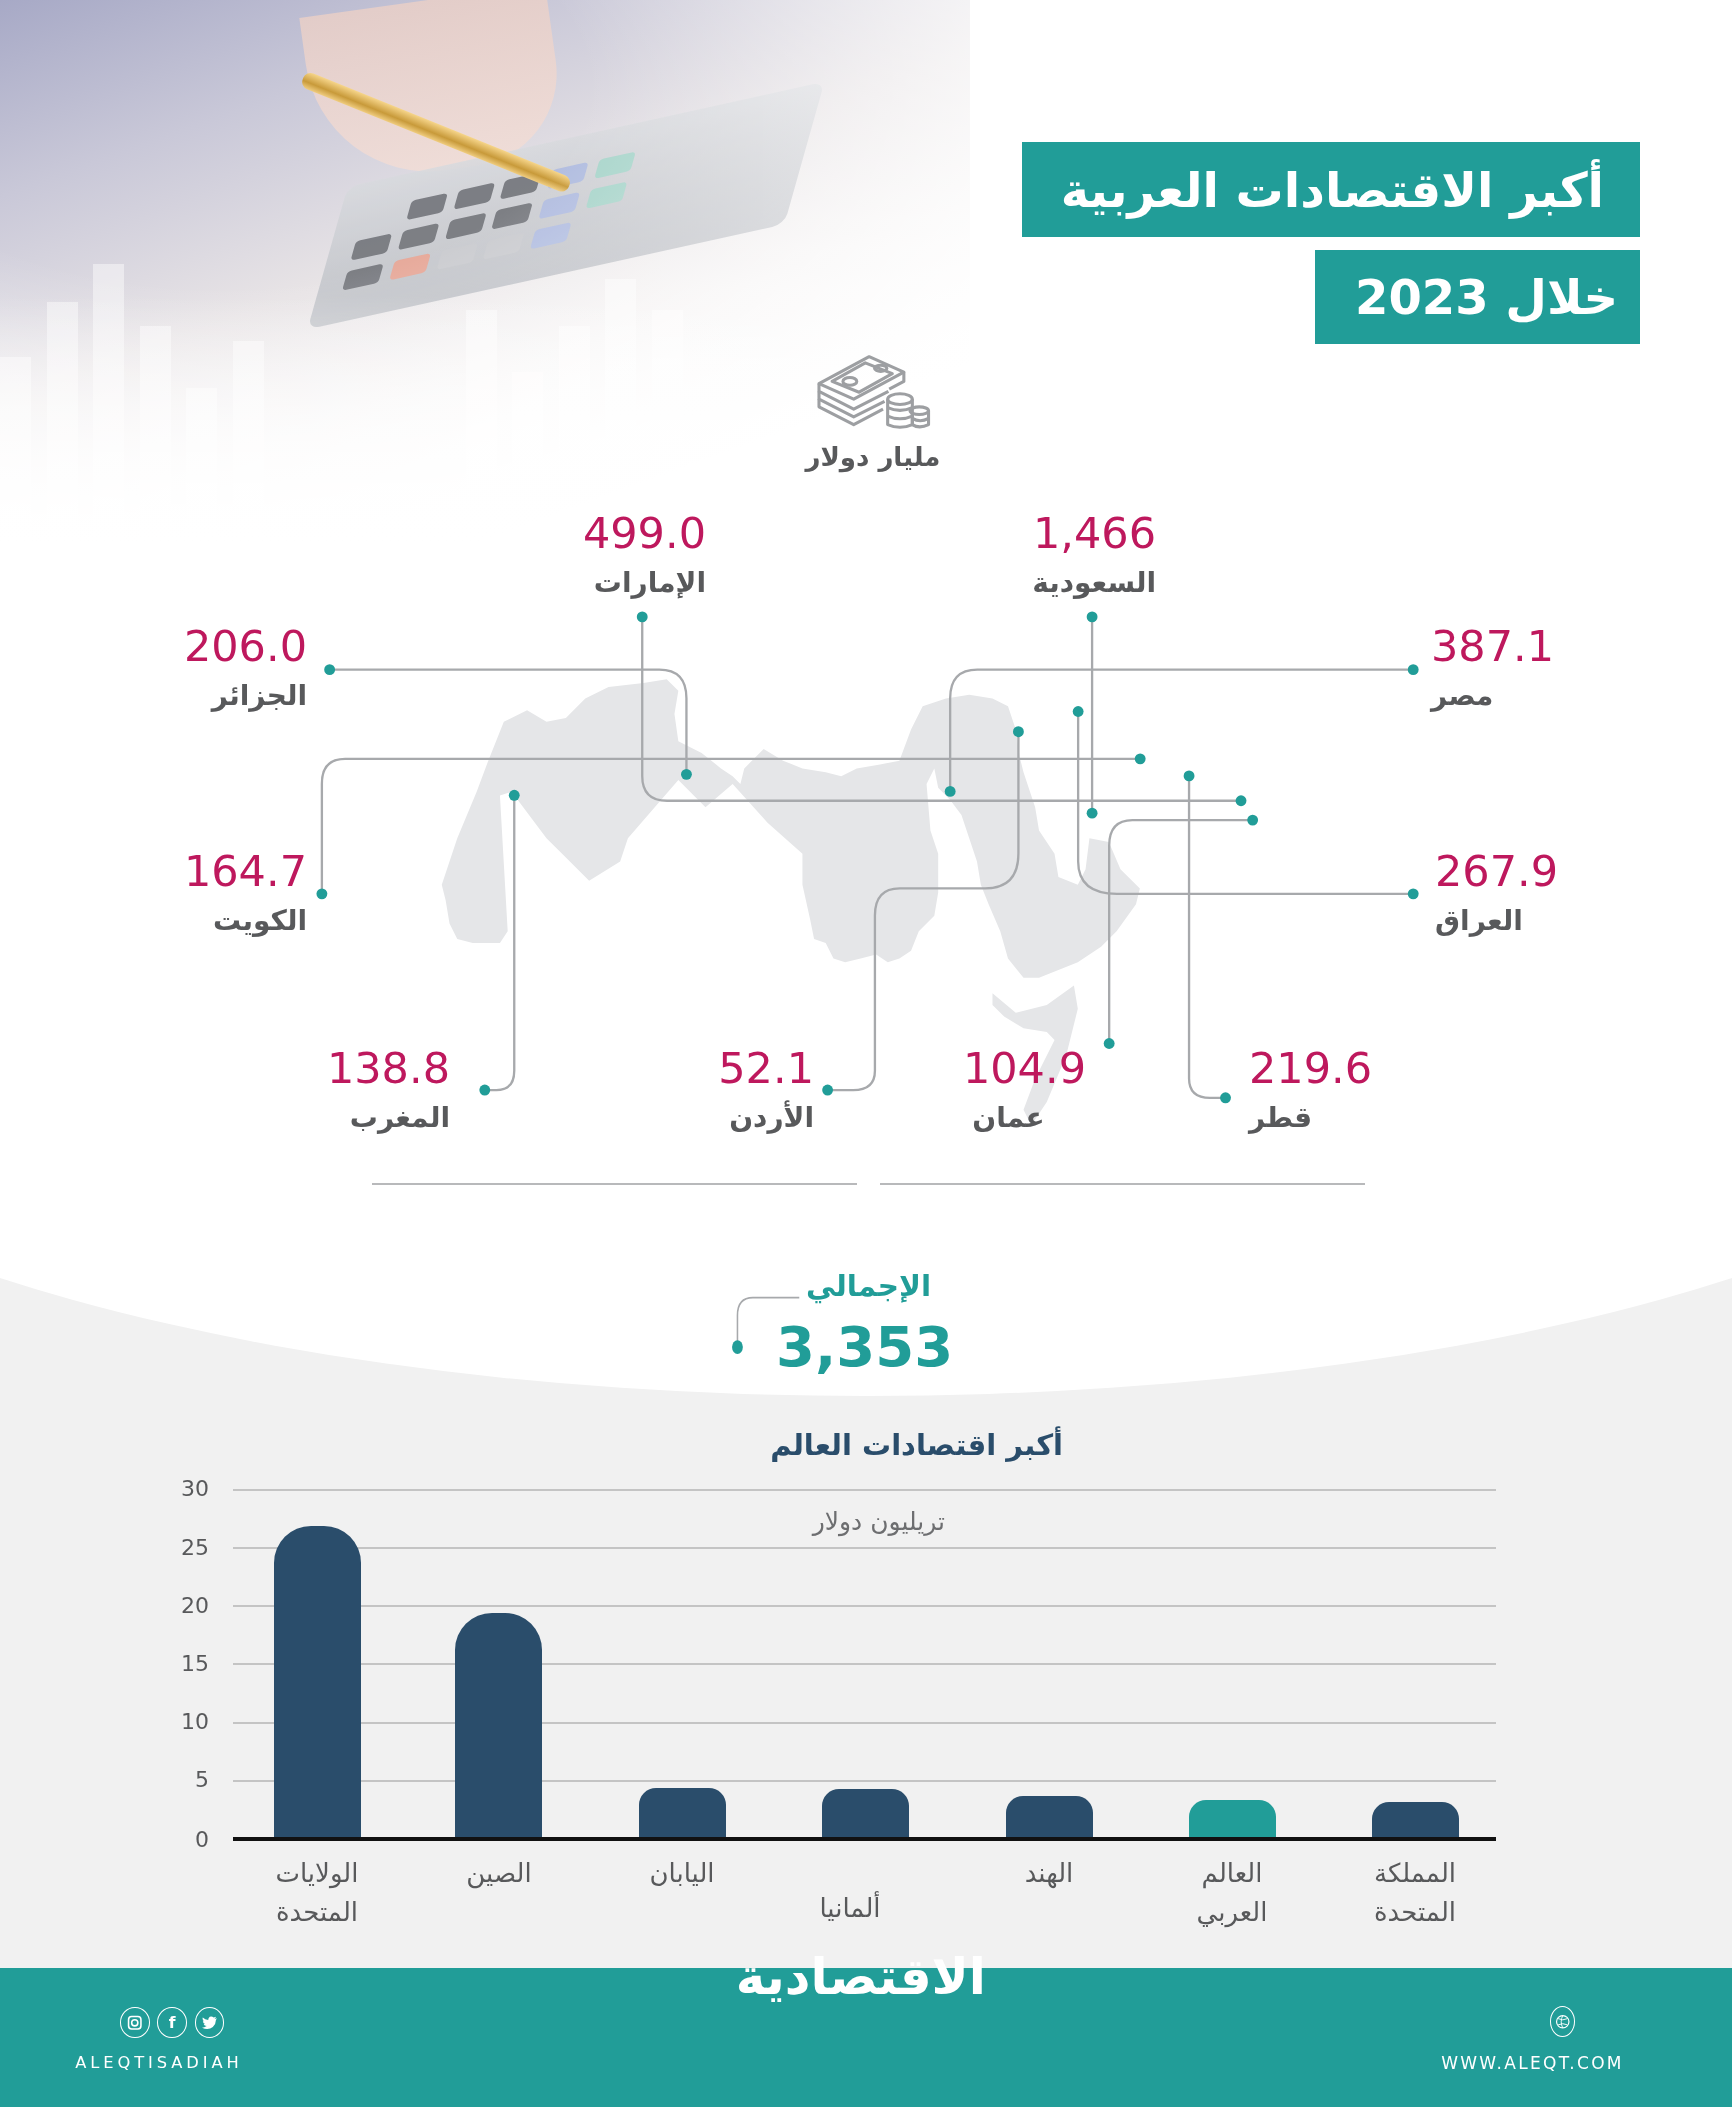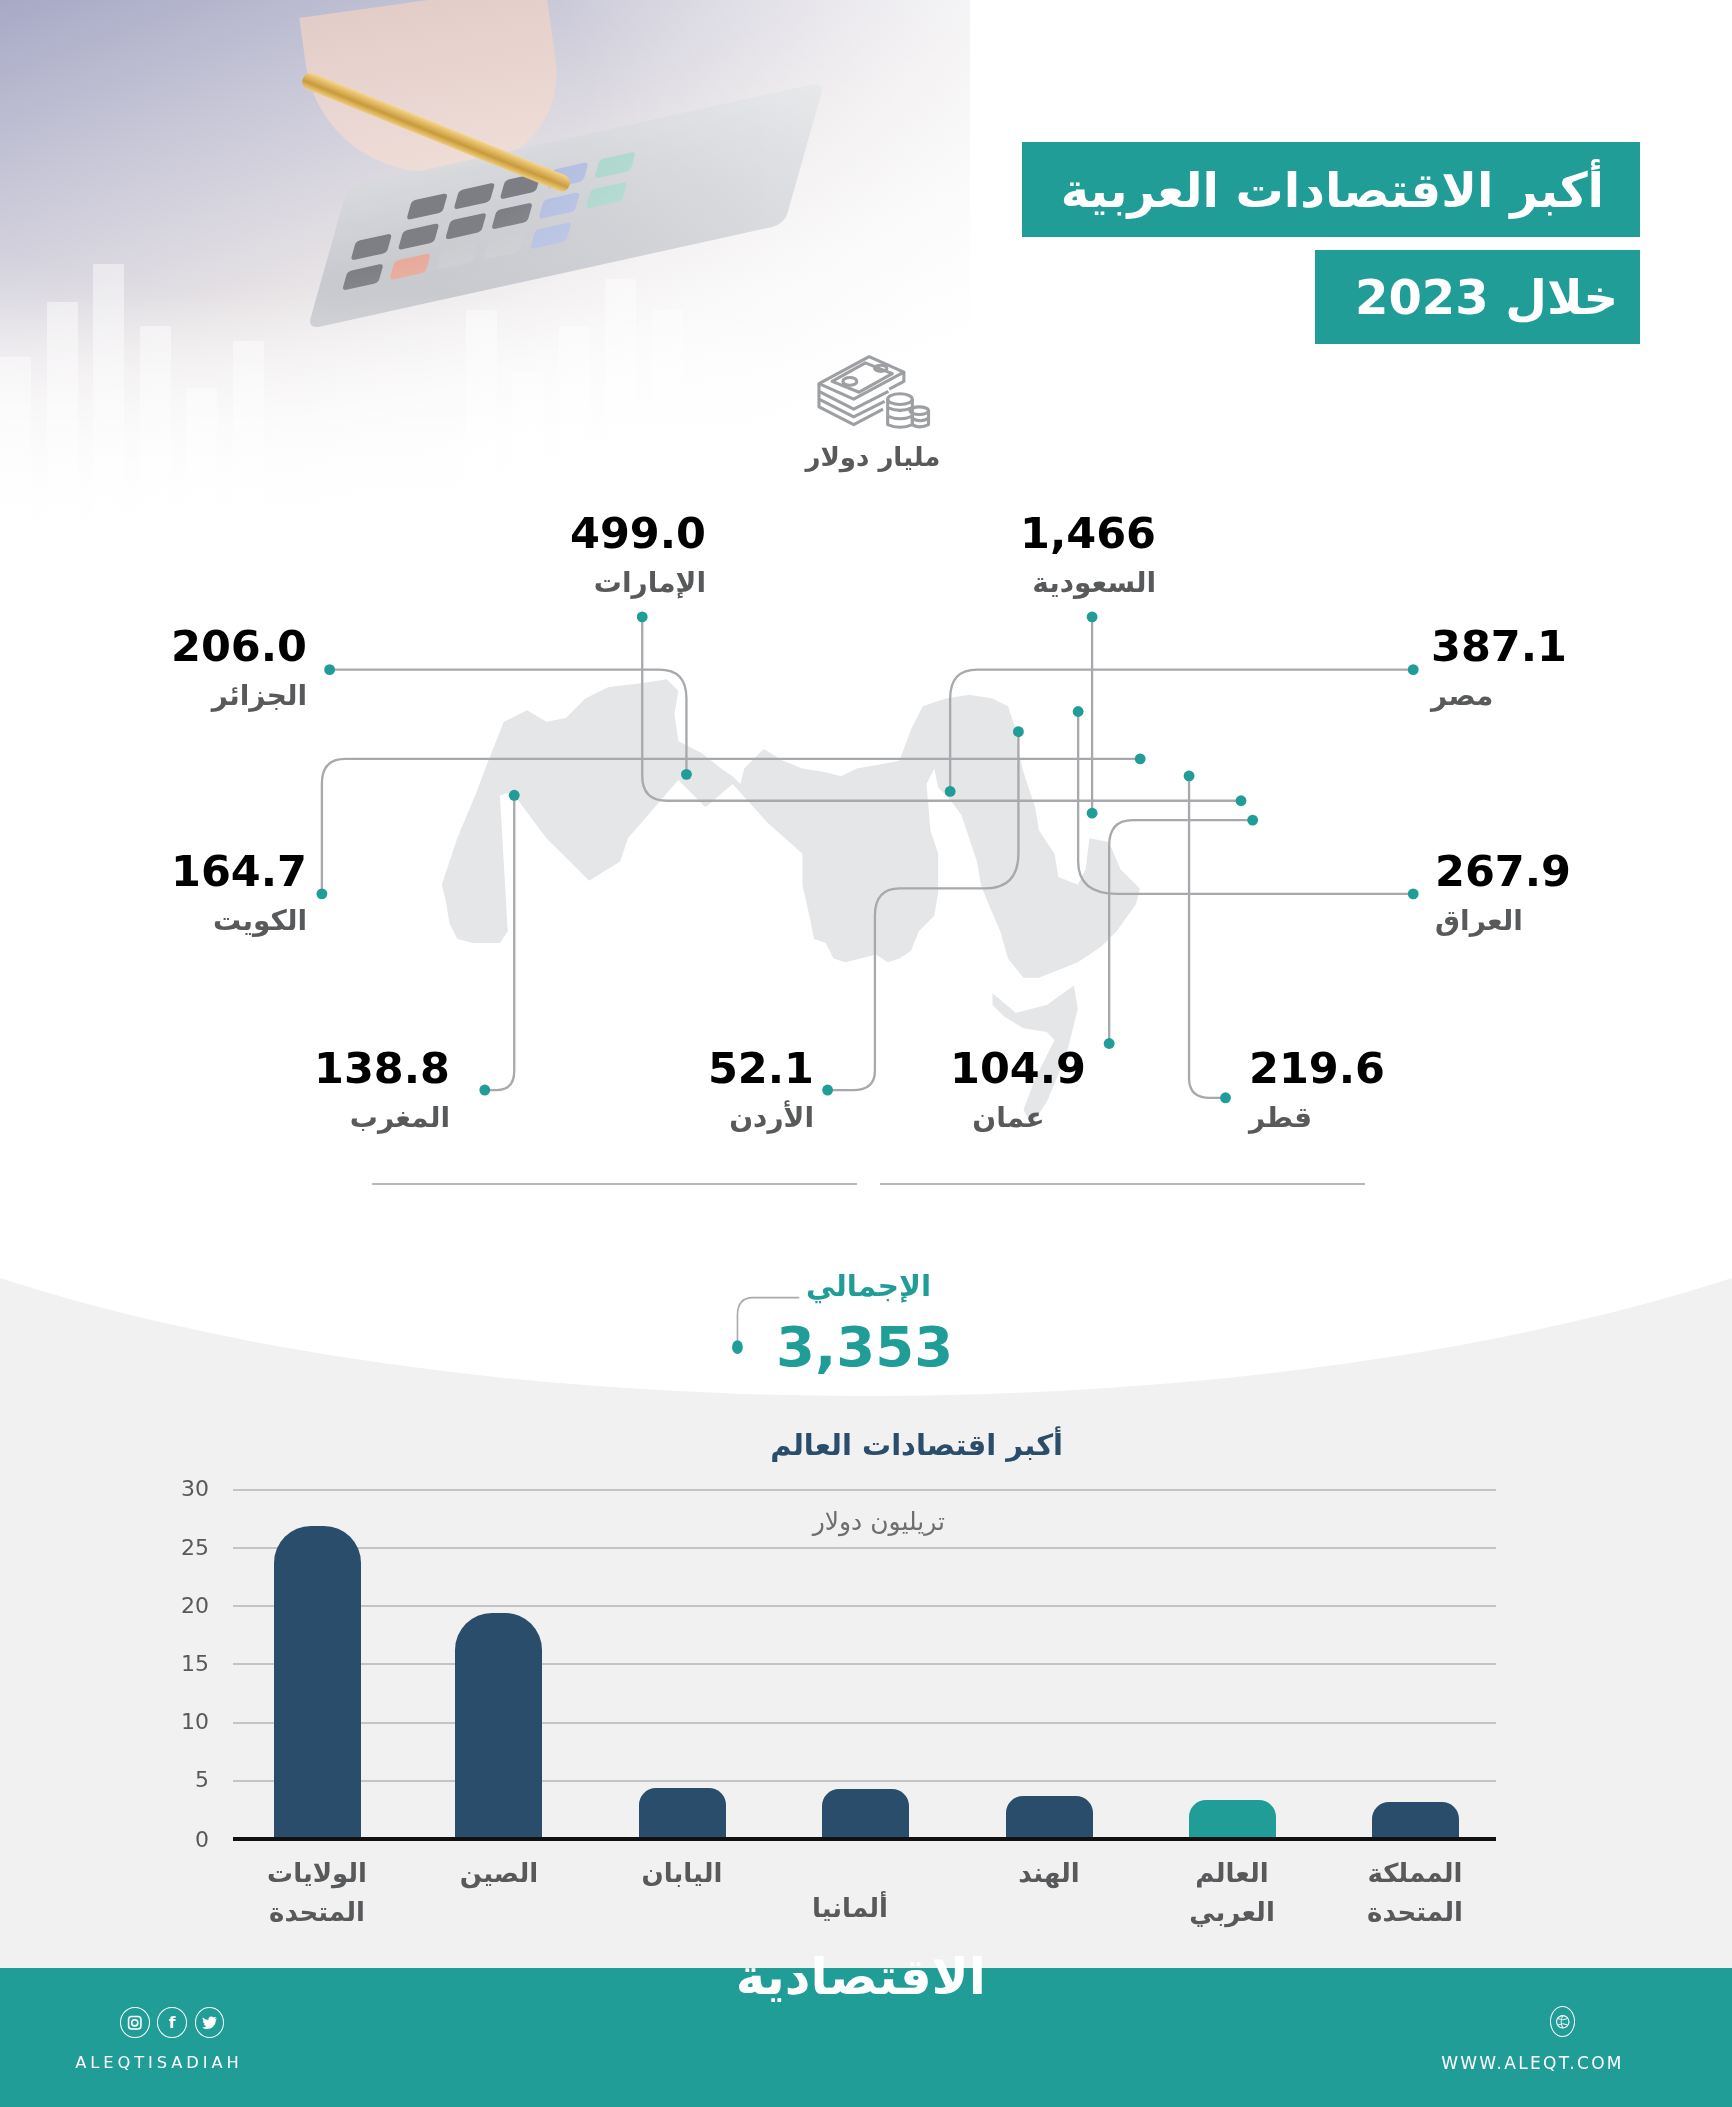"499.0" .val { color: #000000 -> #be185d; font-weight: bold -> normal }
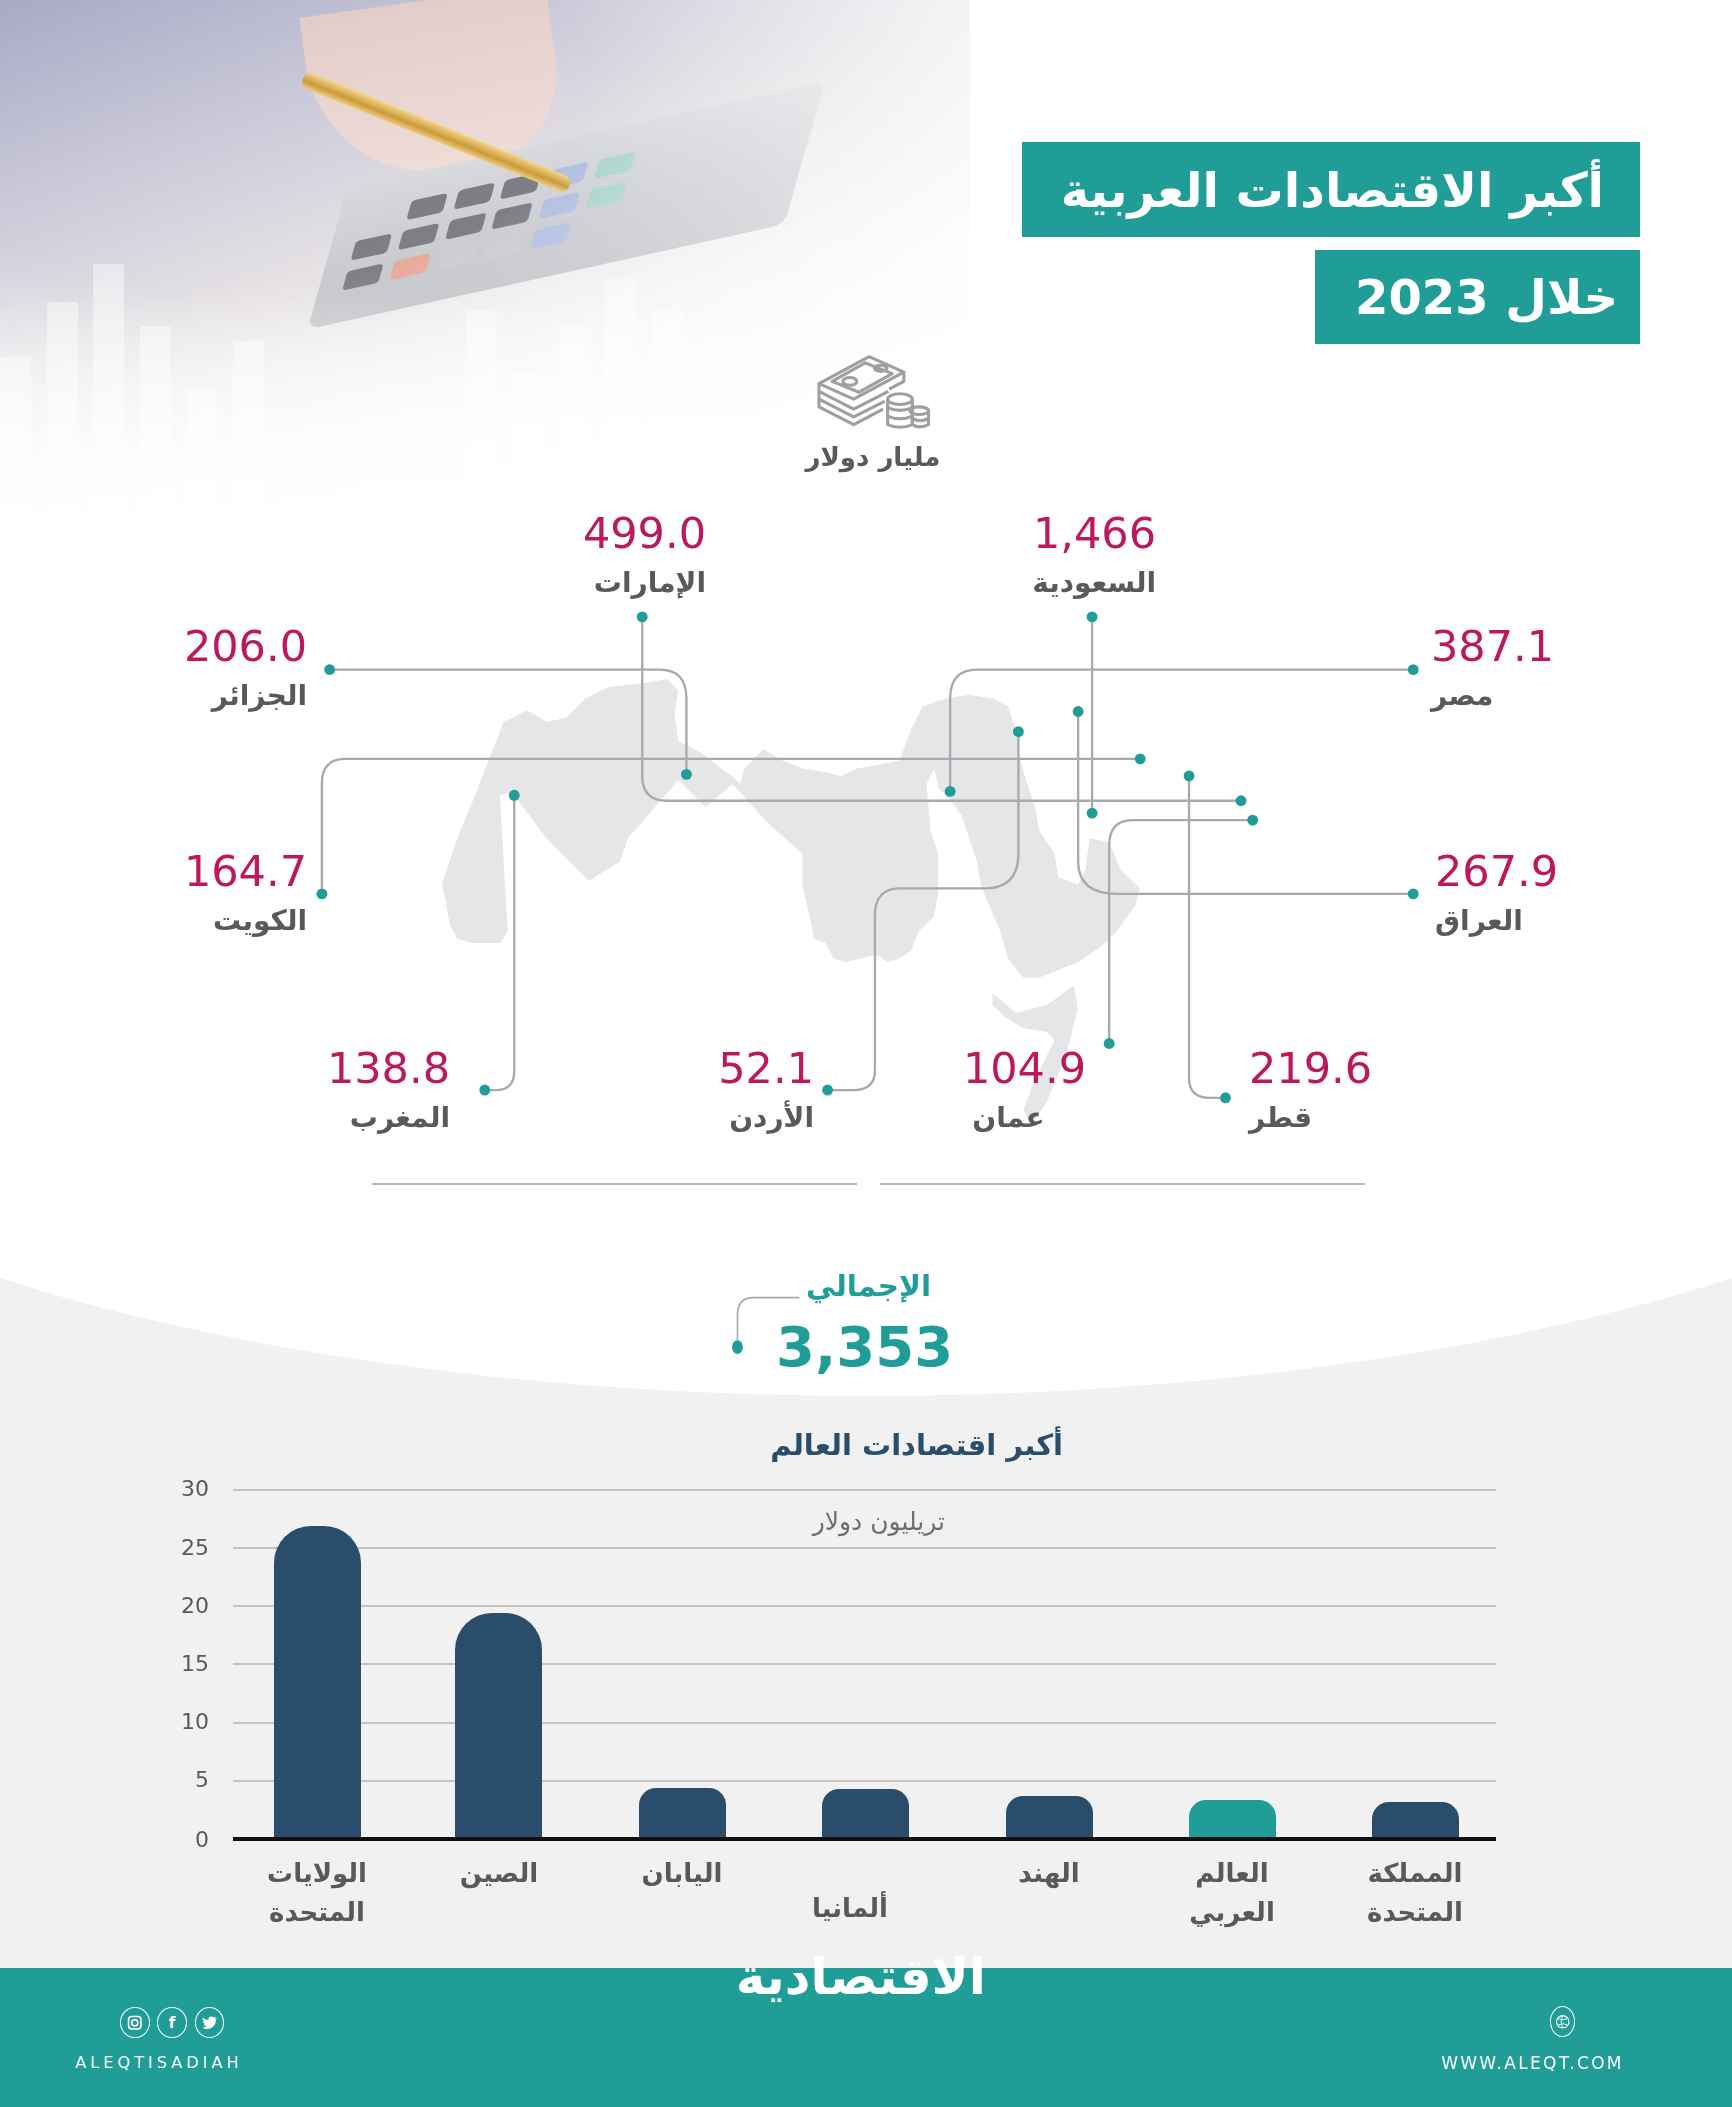"الولايات" .xlabel { font-weight: bold -> normal }
